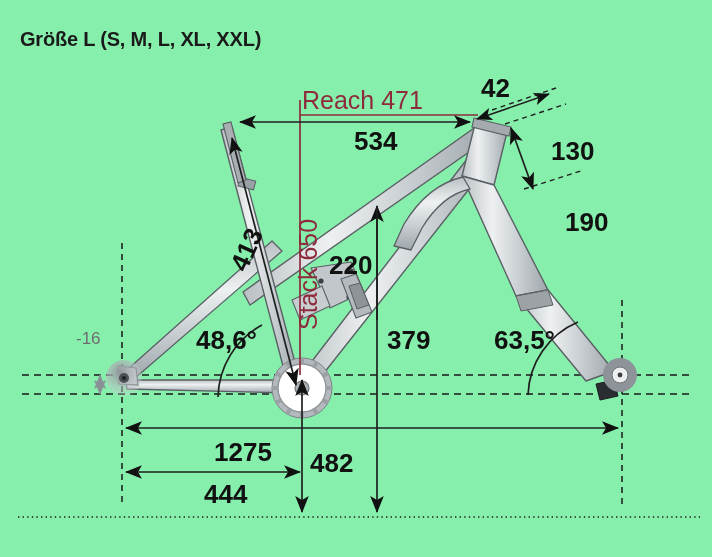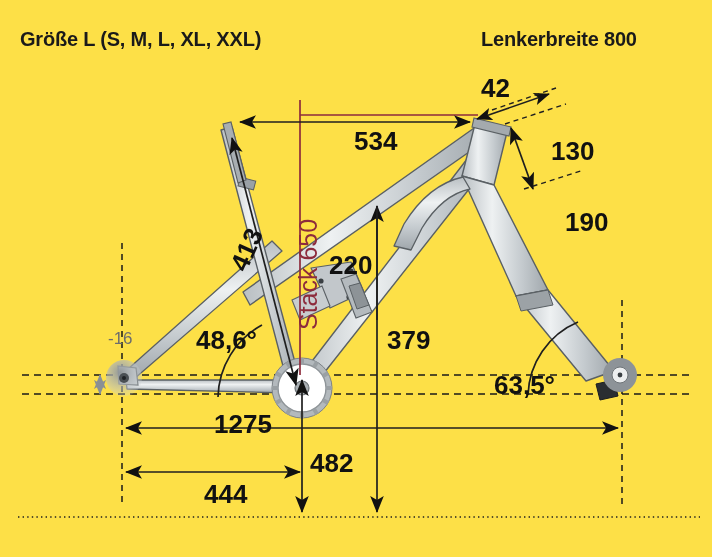"Größe L (S, M, L," #page { background: #fde047 -> #86efac }
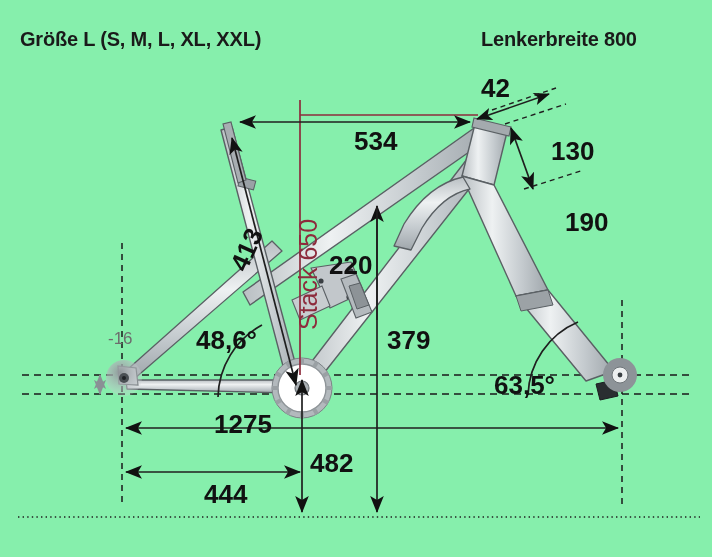"Lenkerbreite 800" div.hdr { html: <div>Lenkerbreite 800</div> -> none }
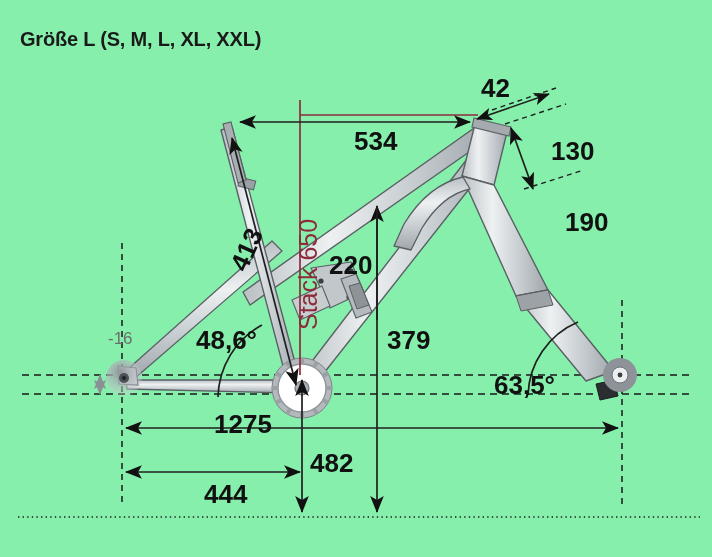"Reach 471" div.lbl { html: none -> <div>Reach 471</div> }
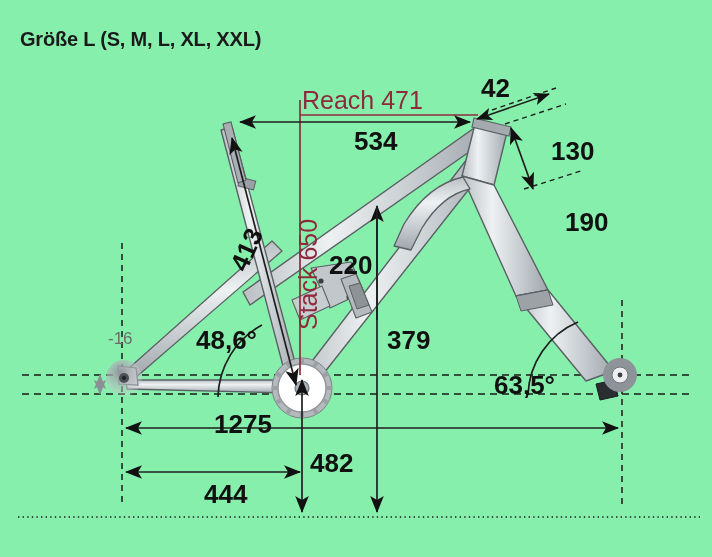"-16" div.lbl { margin-left: 32px -> none }
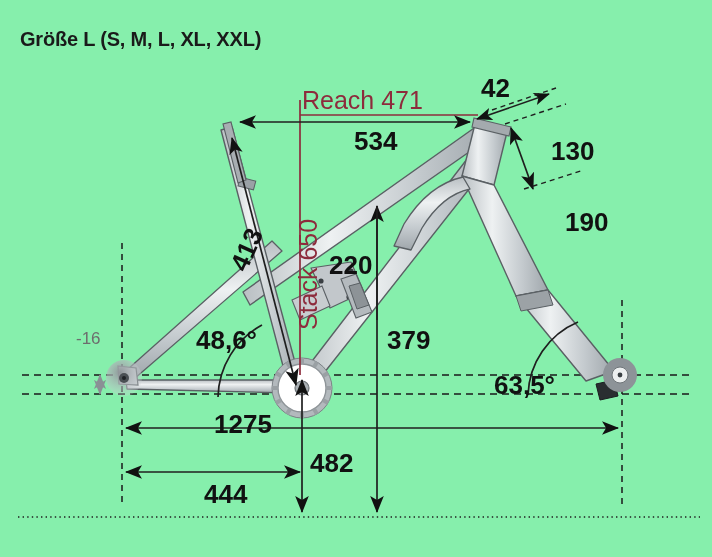"63,5°" div.lbl { margin-top: 45px -> none }
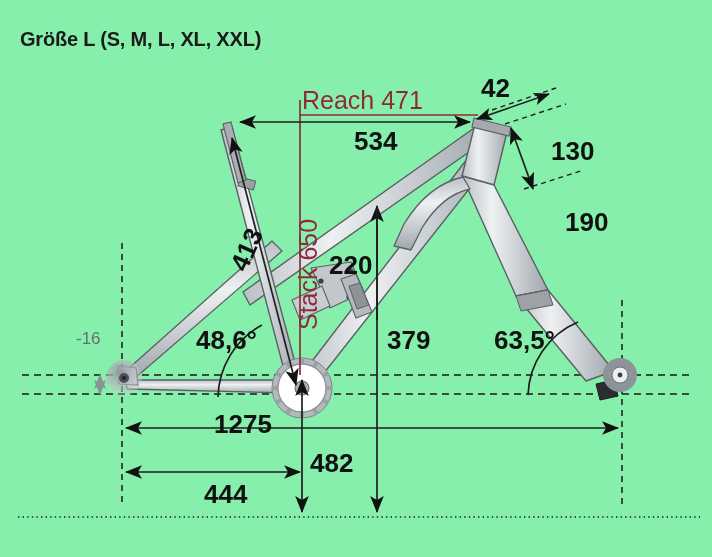"1275" div.lbl { top: 411px -> 439px }
